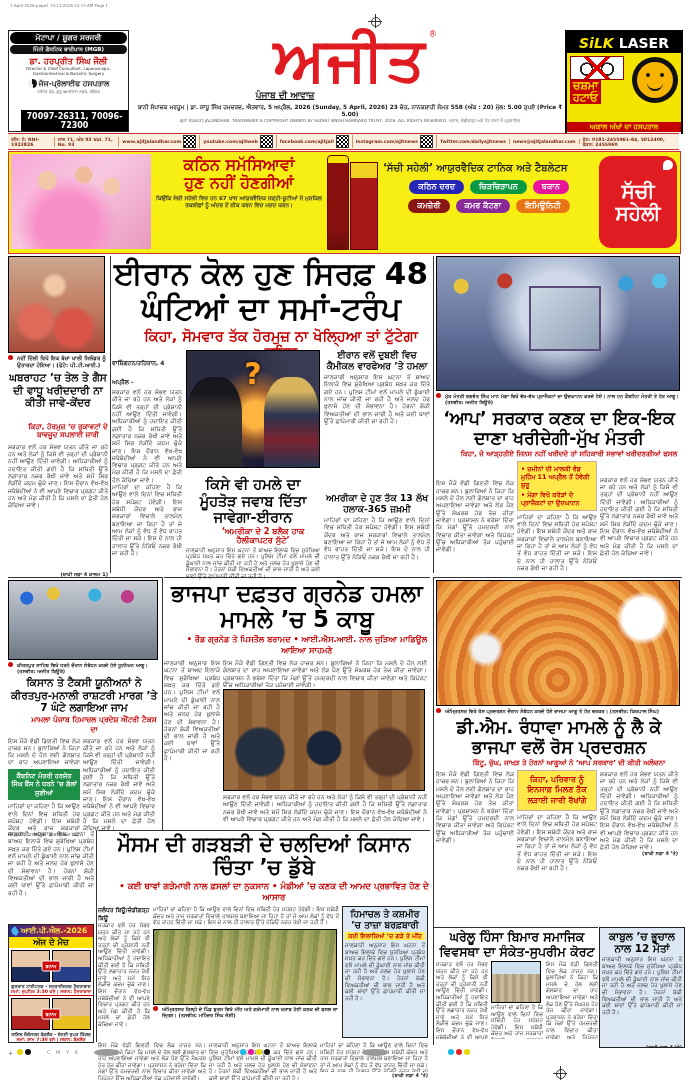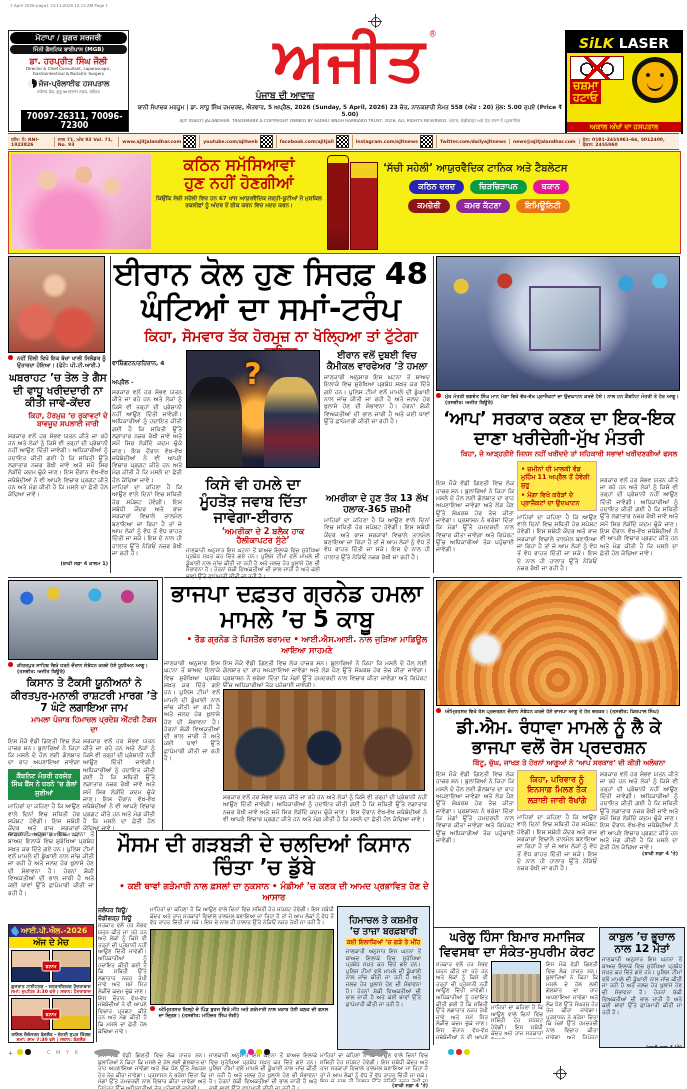"ਸੱਚੀ" div.abs { html: none -> <div> <span></span> <span>ਸੱਚੀ</span> <span>ਸਹੇਲੀ</span> </div> }
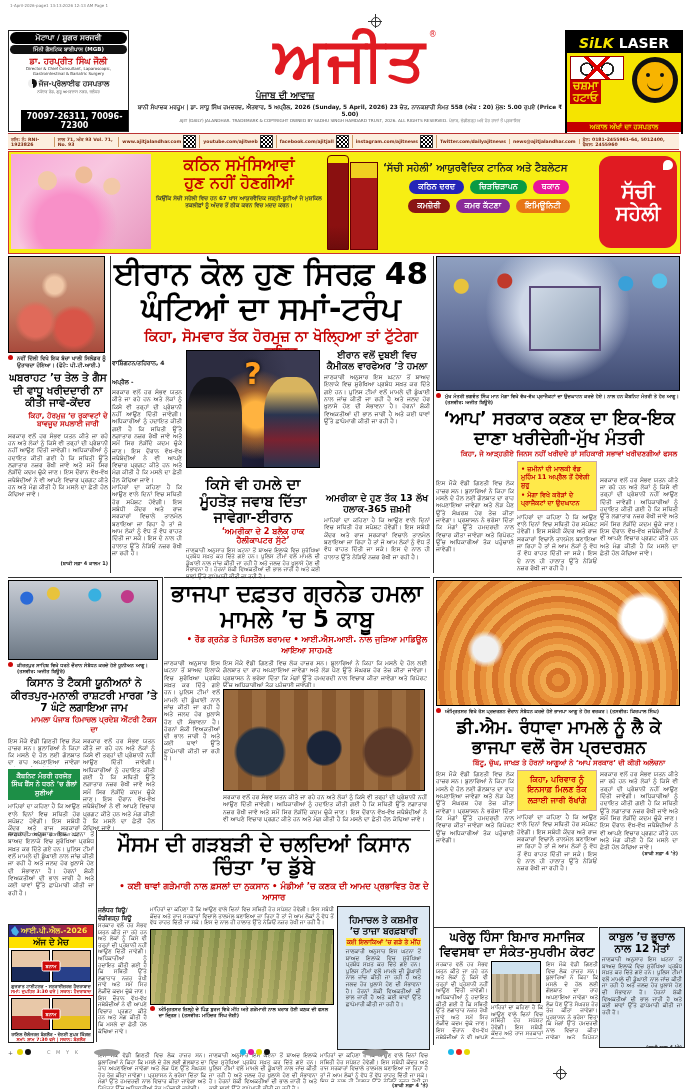"ਕਿਹਾ, ਹੋਰਮੁਜ਼ ’ਚ ਰੁਕਾਵਟਾਂ ਦੇ" div.subred { margin-top: 3px -> 14px }
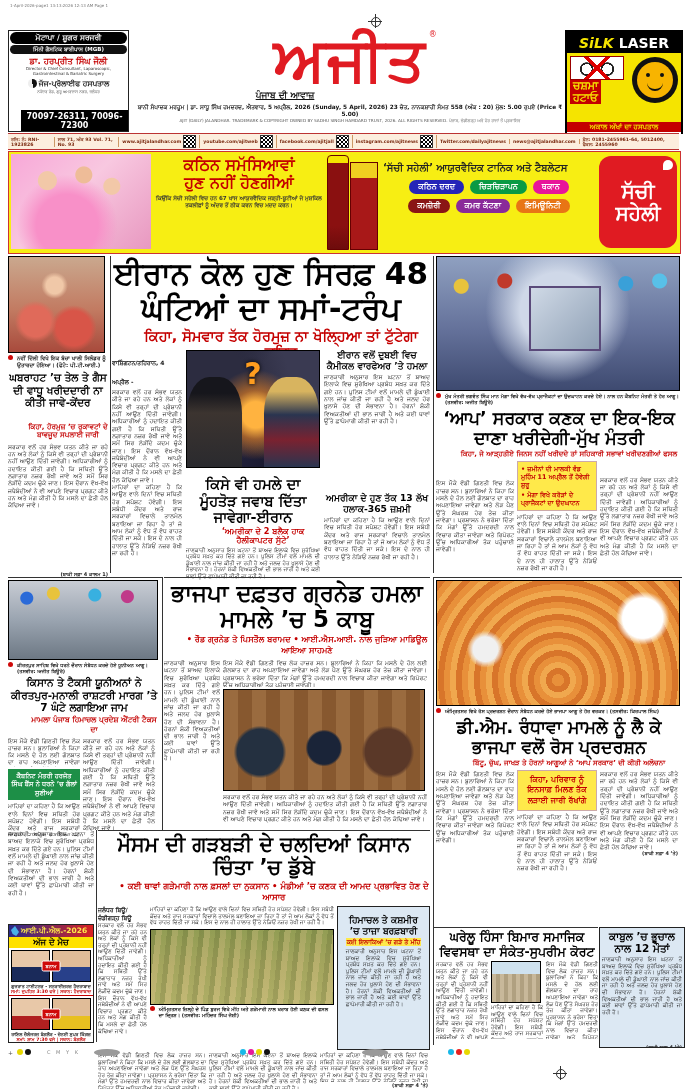"ਹਿਮਾਚਲ ਤੇ ਕਸ਼ਮੀਰ ’ਚ ਤਾਜ਼ਾ" div.bordered { padding: 8px -> 2px }
